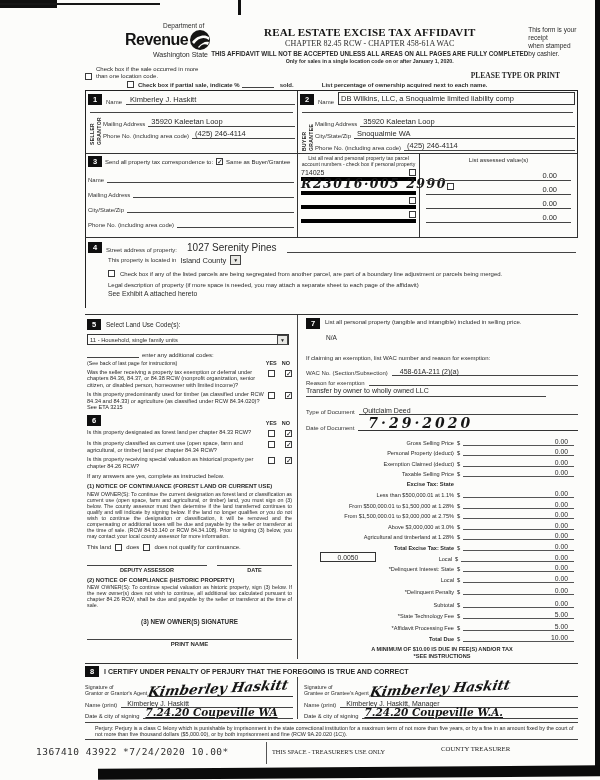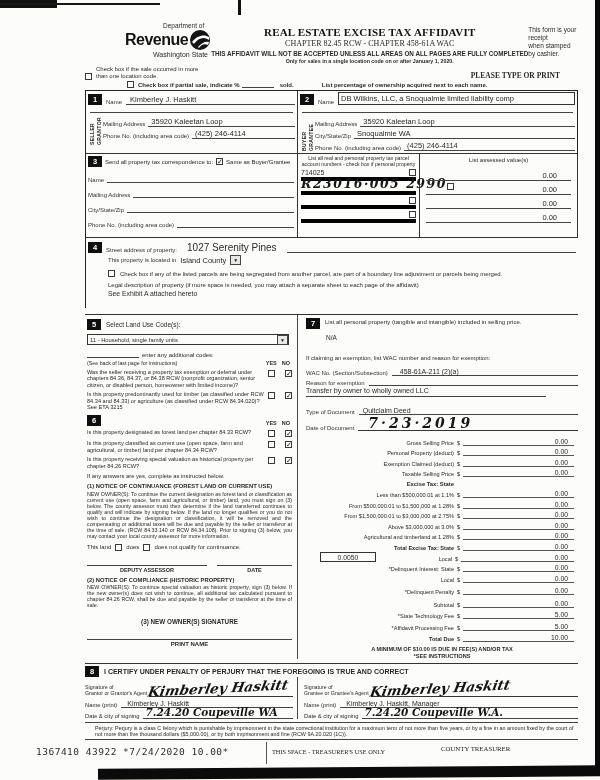"7·23·2019" span.datehand { text: 23·2019 -> 29·2020 }
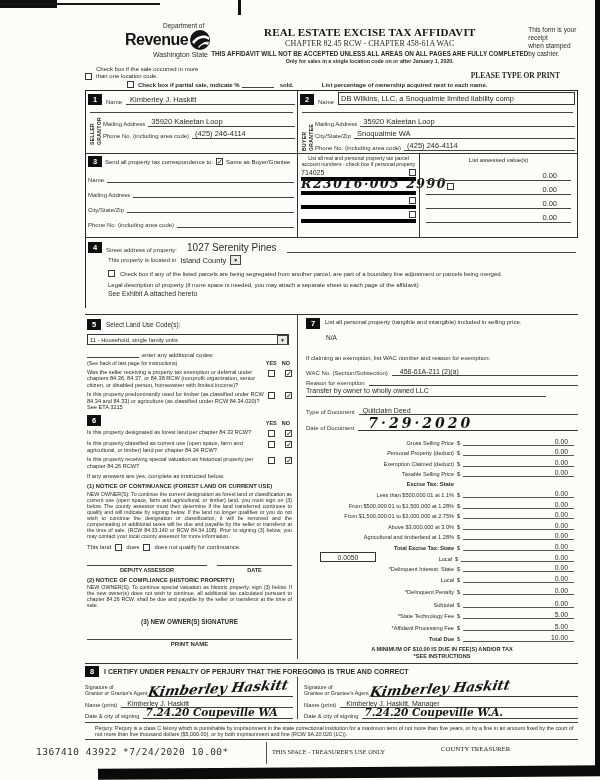"7.24.20 Coupeville WA" .dcv { text-decoration: none -> underline }
